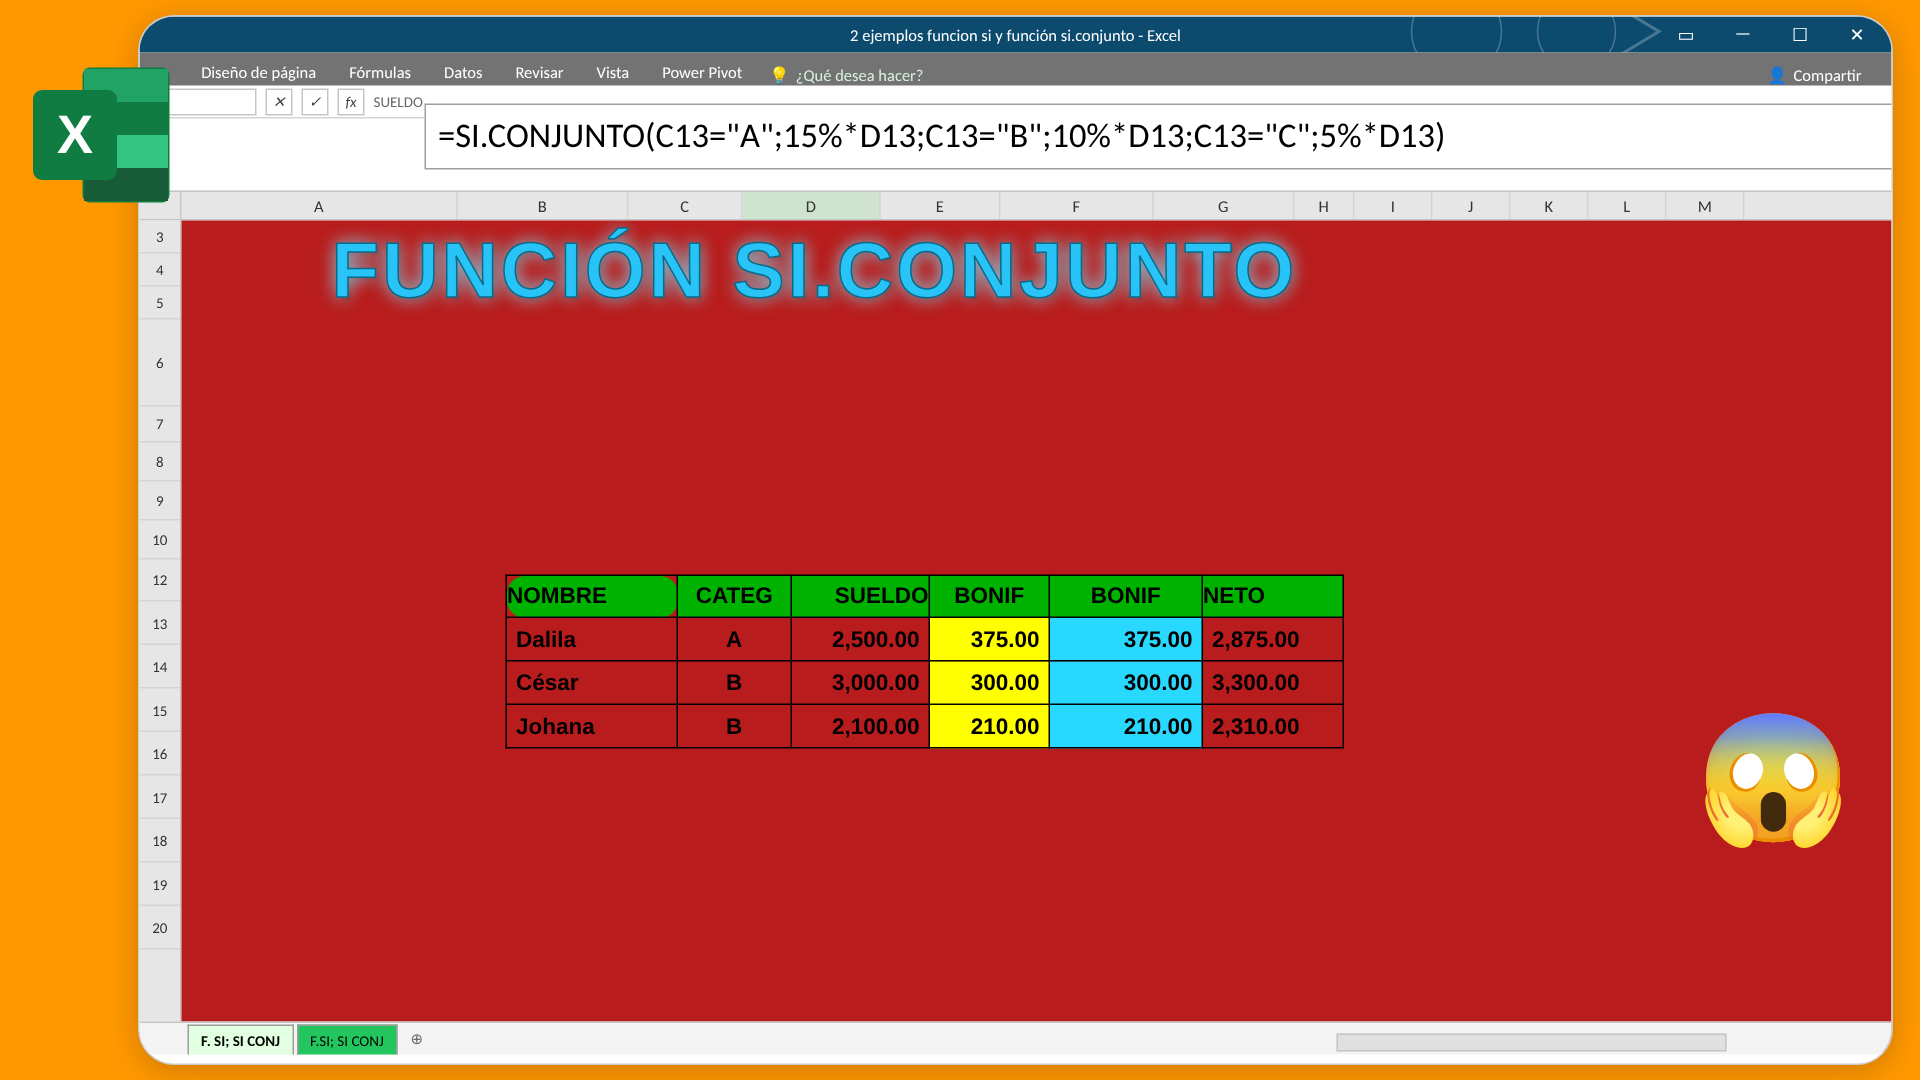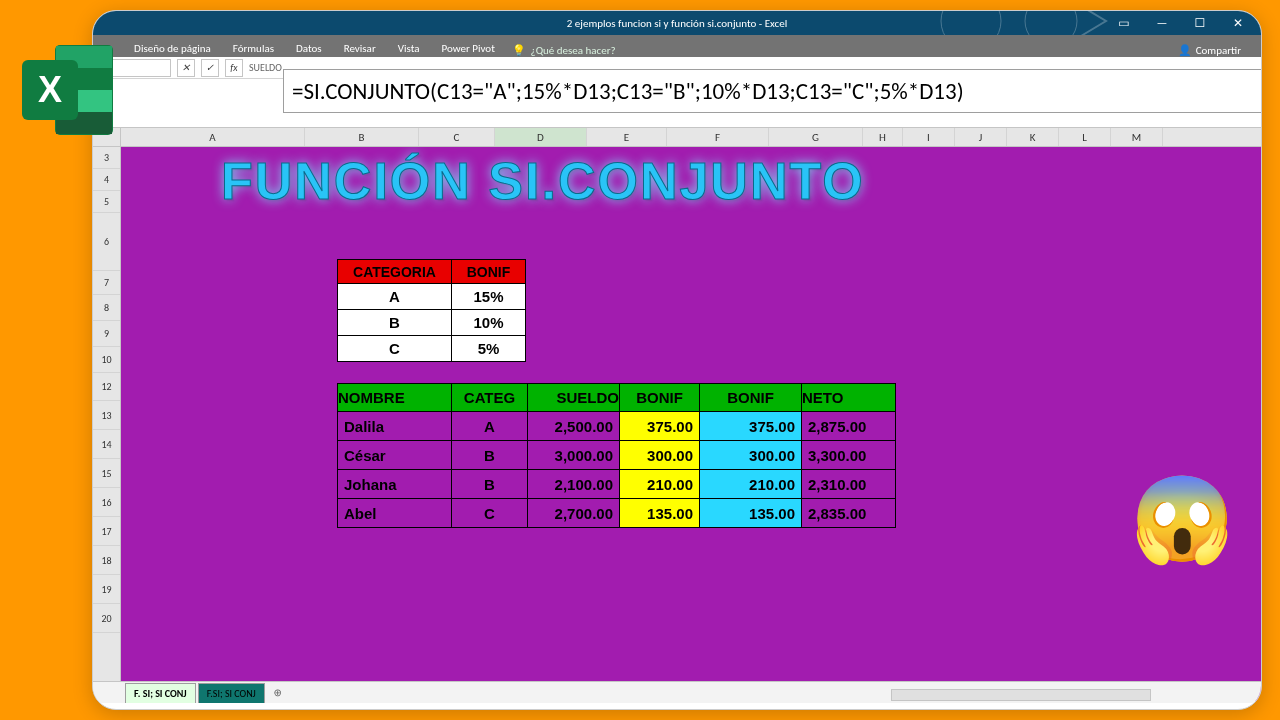"FUNCIÓN SI.CONJUNTO" .cells { background: #a21caf -> #b91c1c }
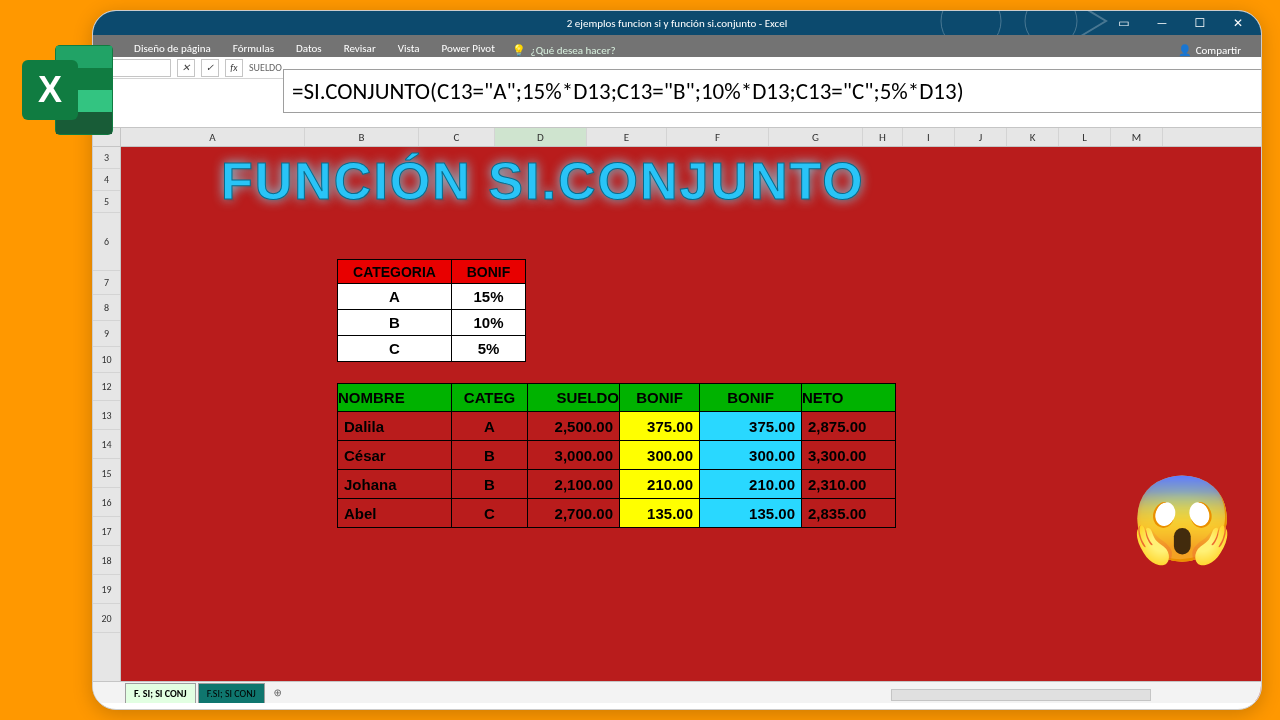"CATEGORIA" table.cat-table { html: <table> <tbody> <tr> <th>CATEGORIA</th> <th>BONIF</th> </tr> <tr> <td>A</td> <td>15%</td> </tr> <tr> <td>B</td> <td>10%</td> </tr> <tr> <td>C</td> <td>5%</td> </tr> </tbody> </table> -> none }
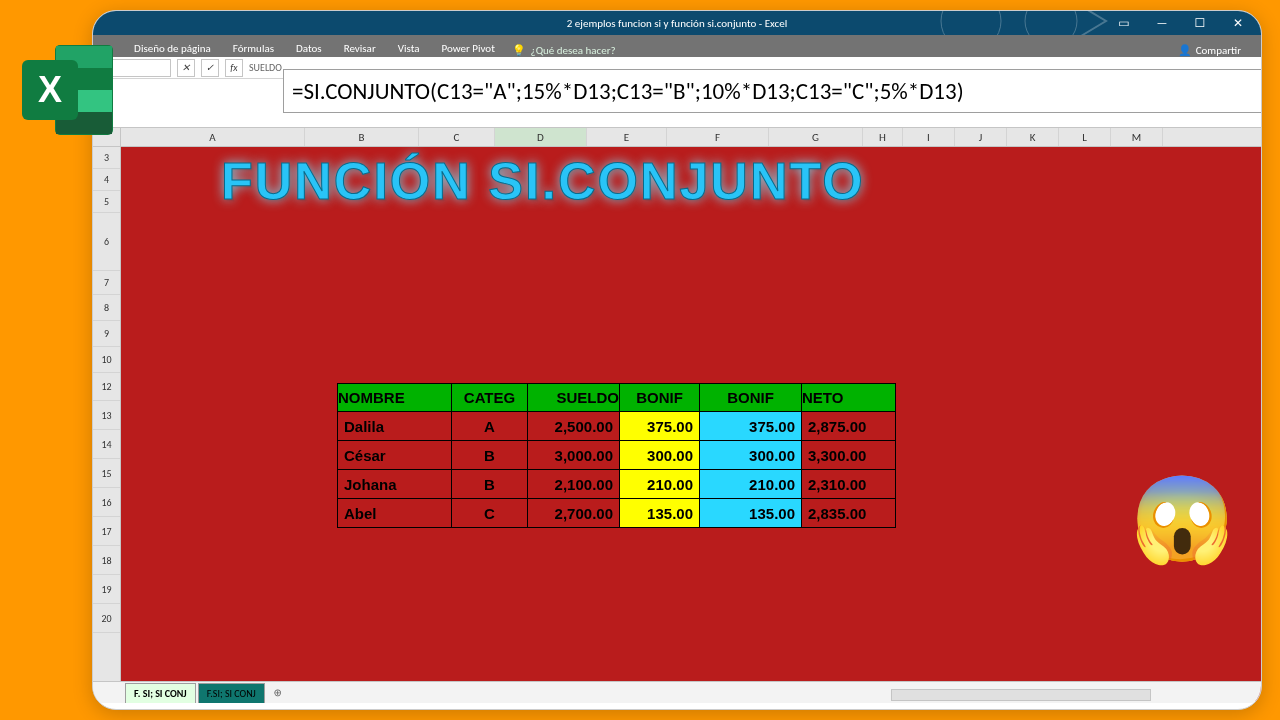"NOMBRE" .main-table .c-name { border-radius: none -> 12px }
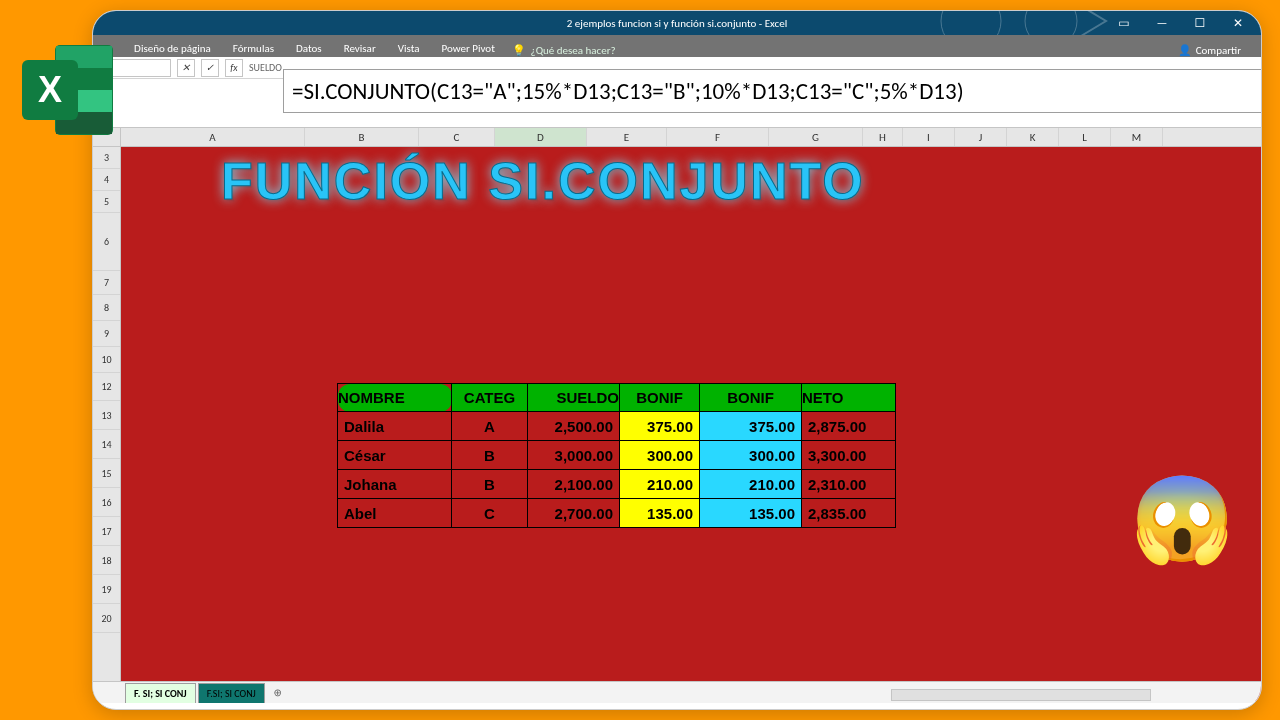"Abel" tr { html: <tr> <td>Abel</td> <td>C</td> <td>2,700.00</td> <td>135.00</td> <td>135.00</td> <td>2,835.00</td> </tr> -> none }
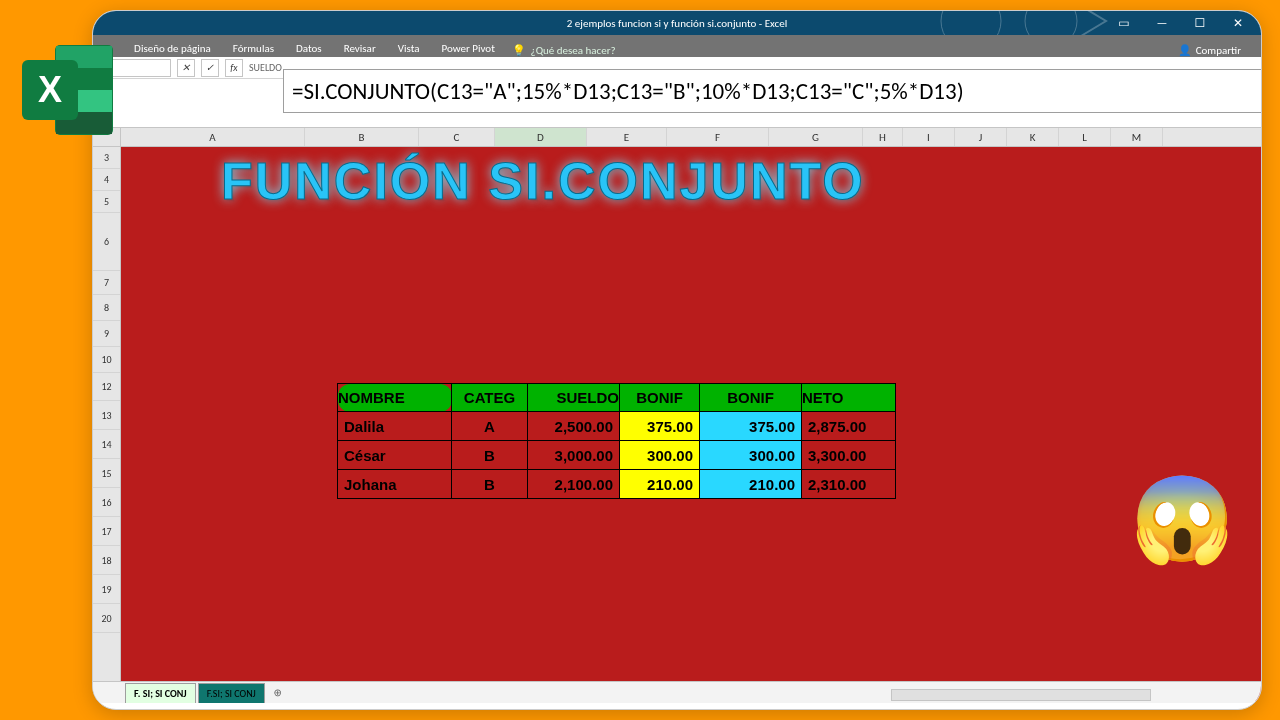"F.SI; SI CONJ" .sheet-tab { background: #0f766e -> #22c55e }
